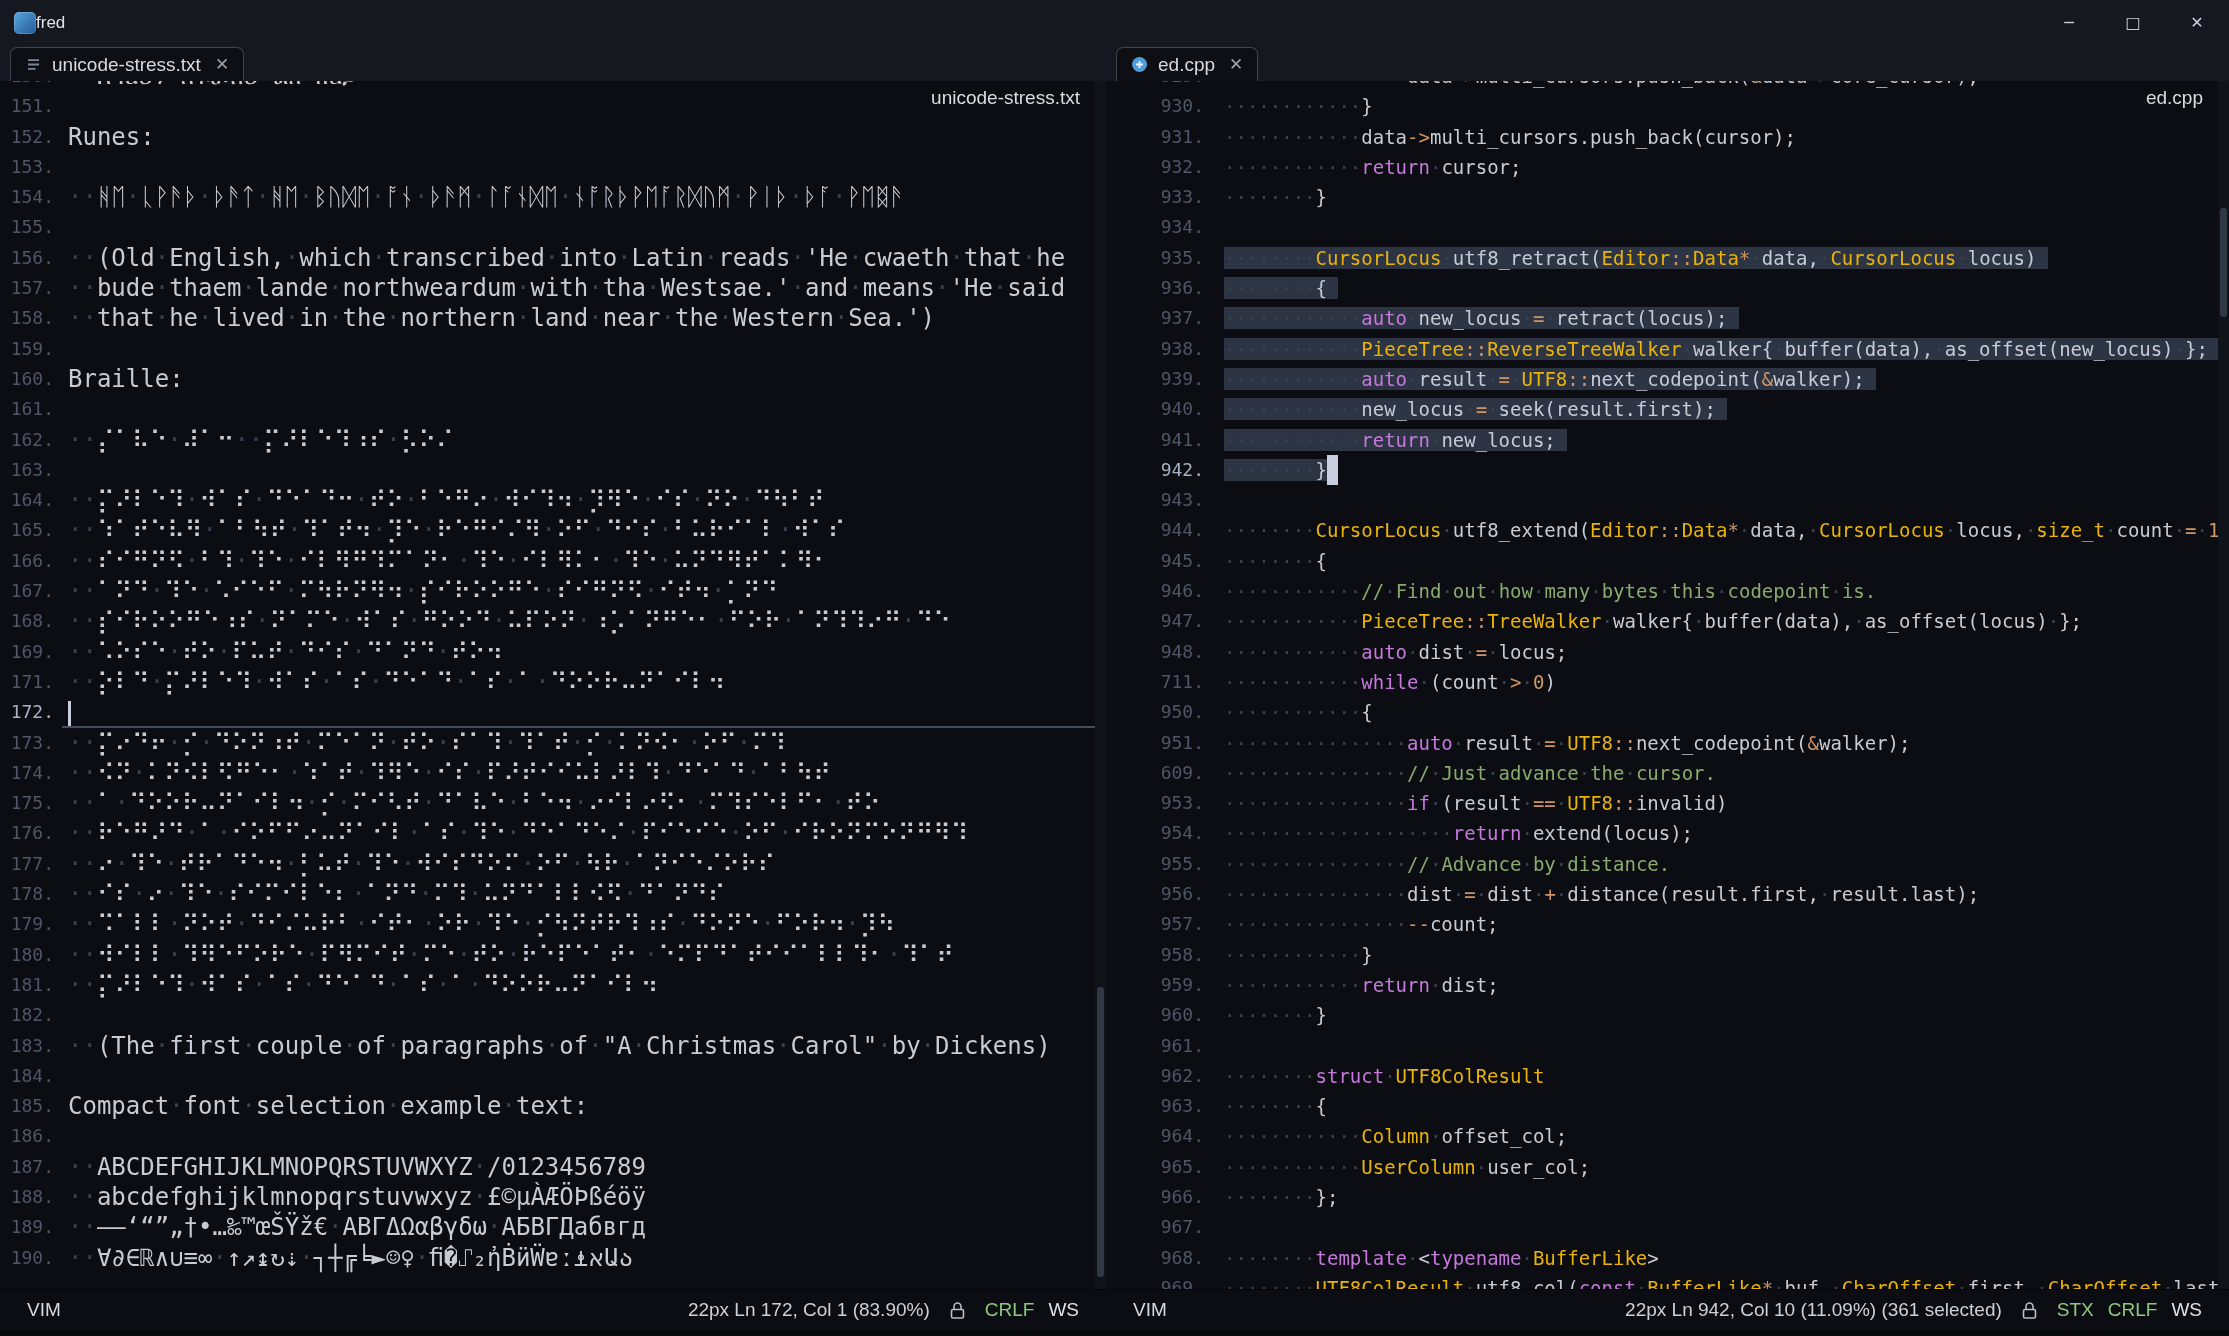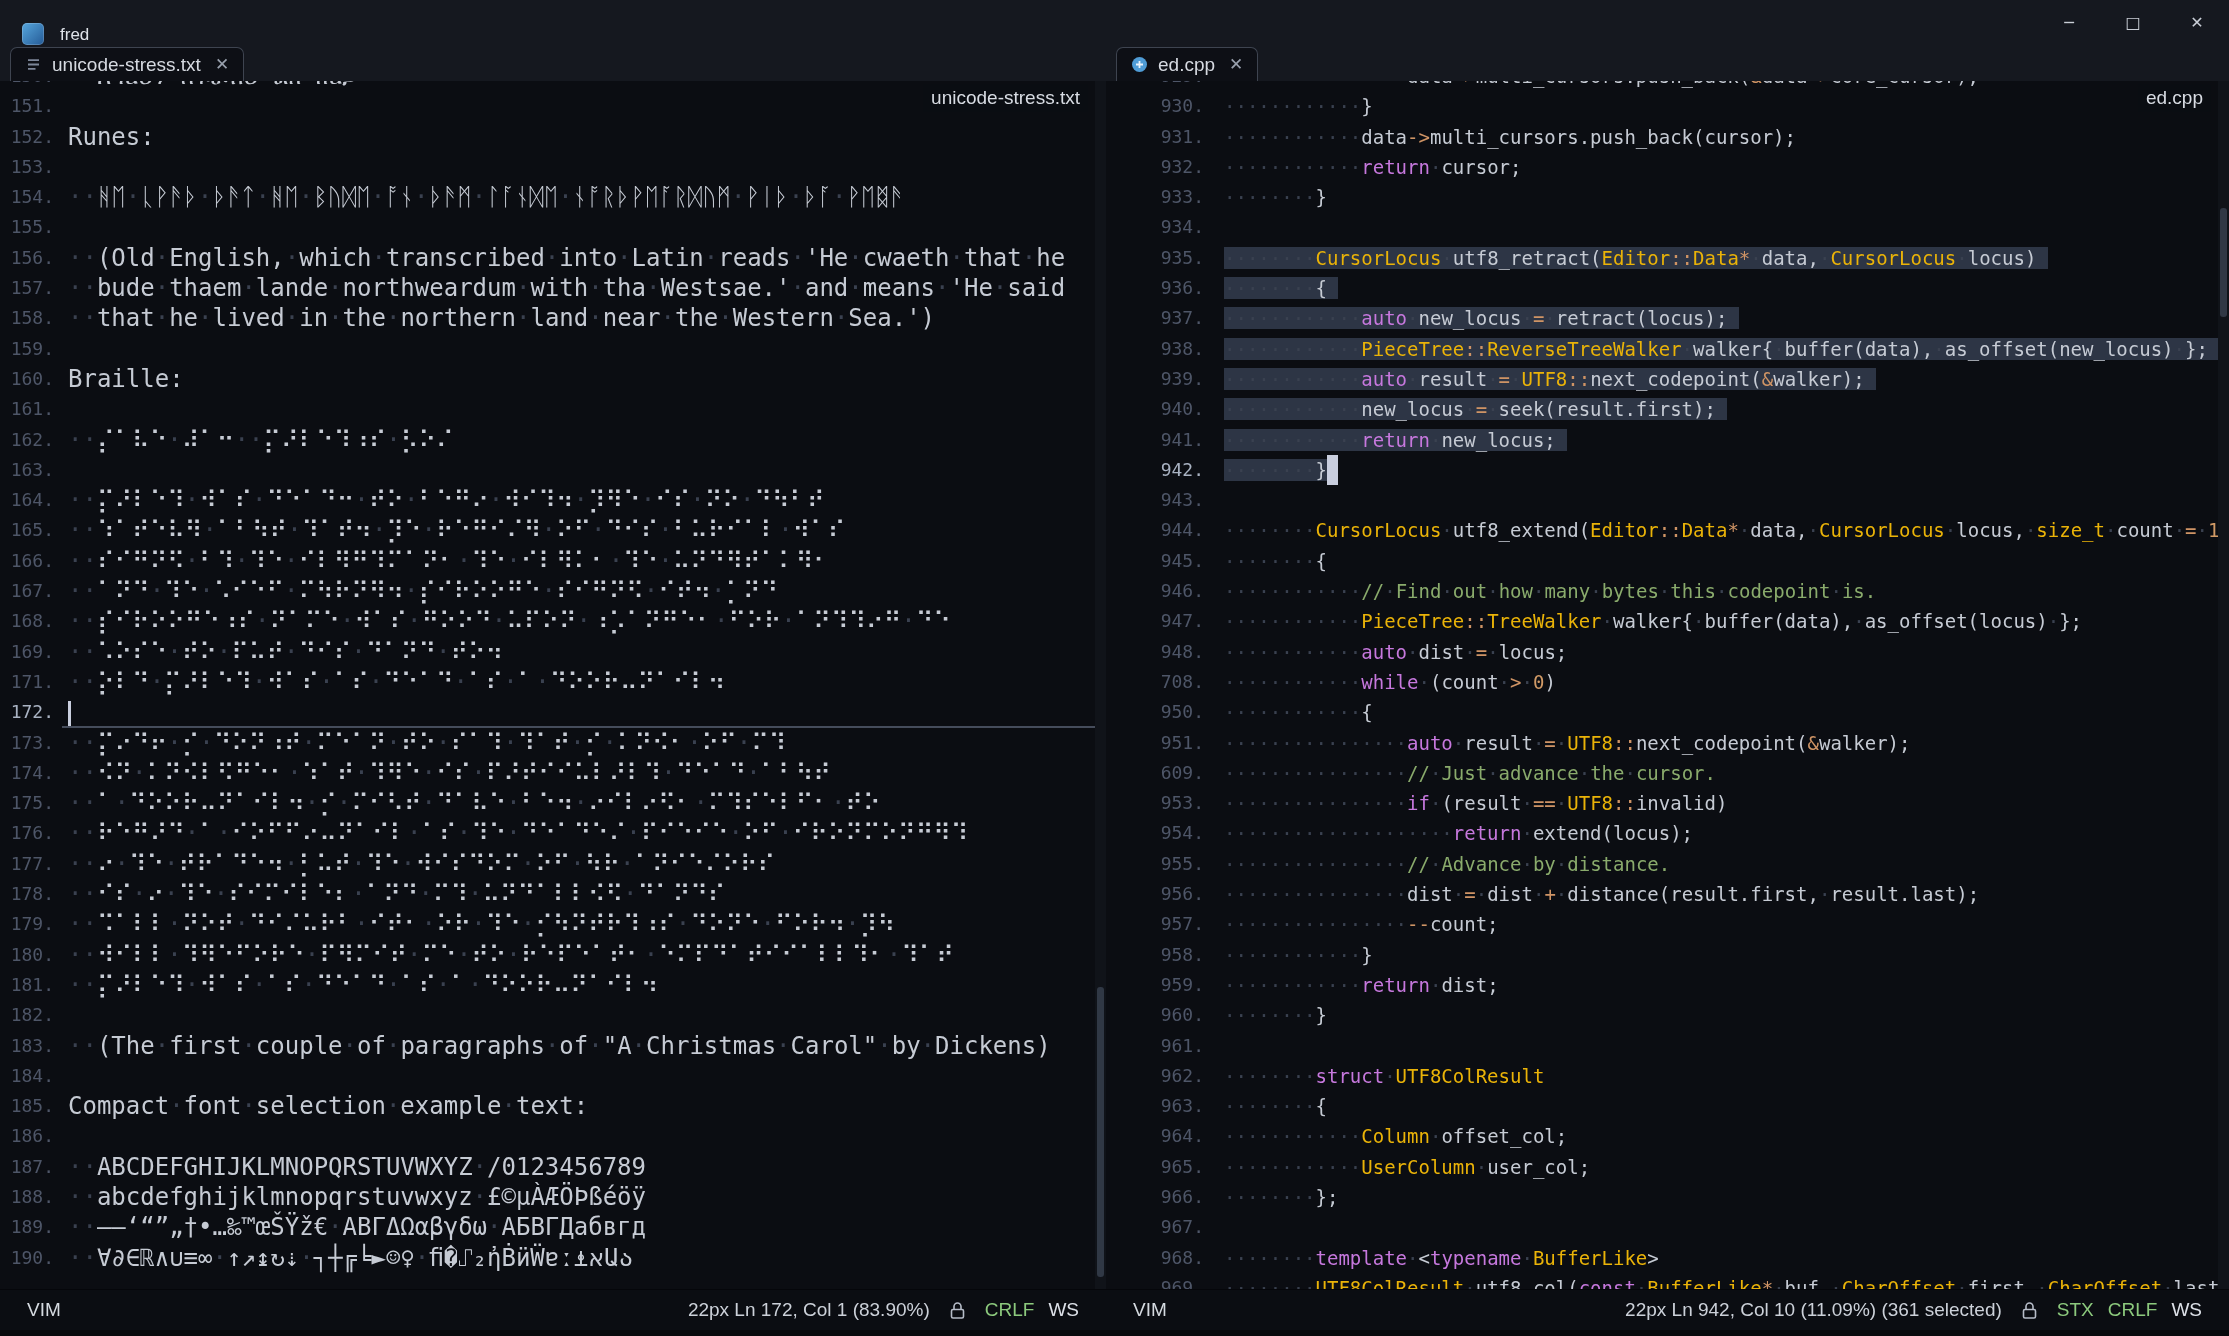"fred" .titlebar { align-items: flex-end -> center; gap: 16px -> 0; padding-left: 22px -> 14px }
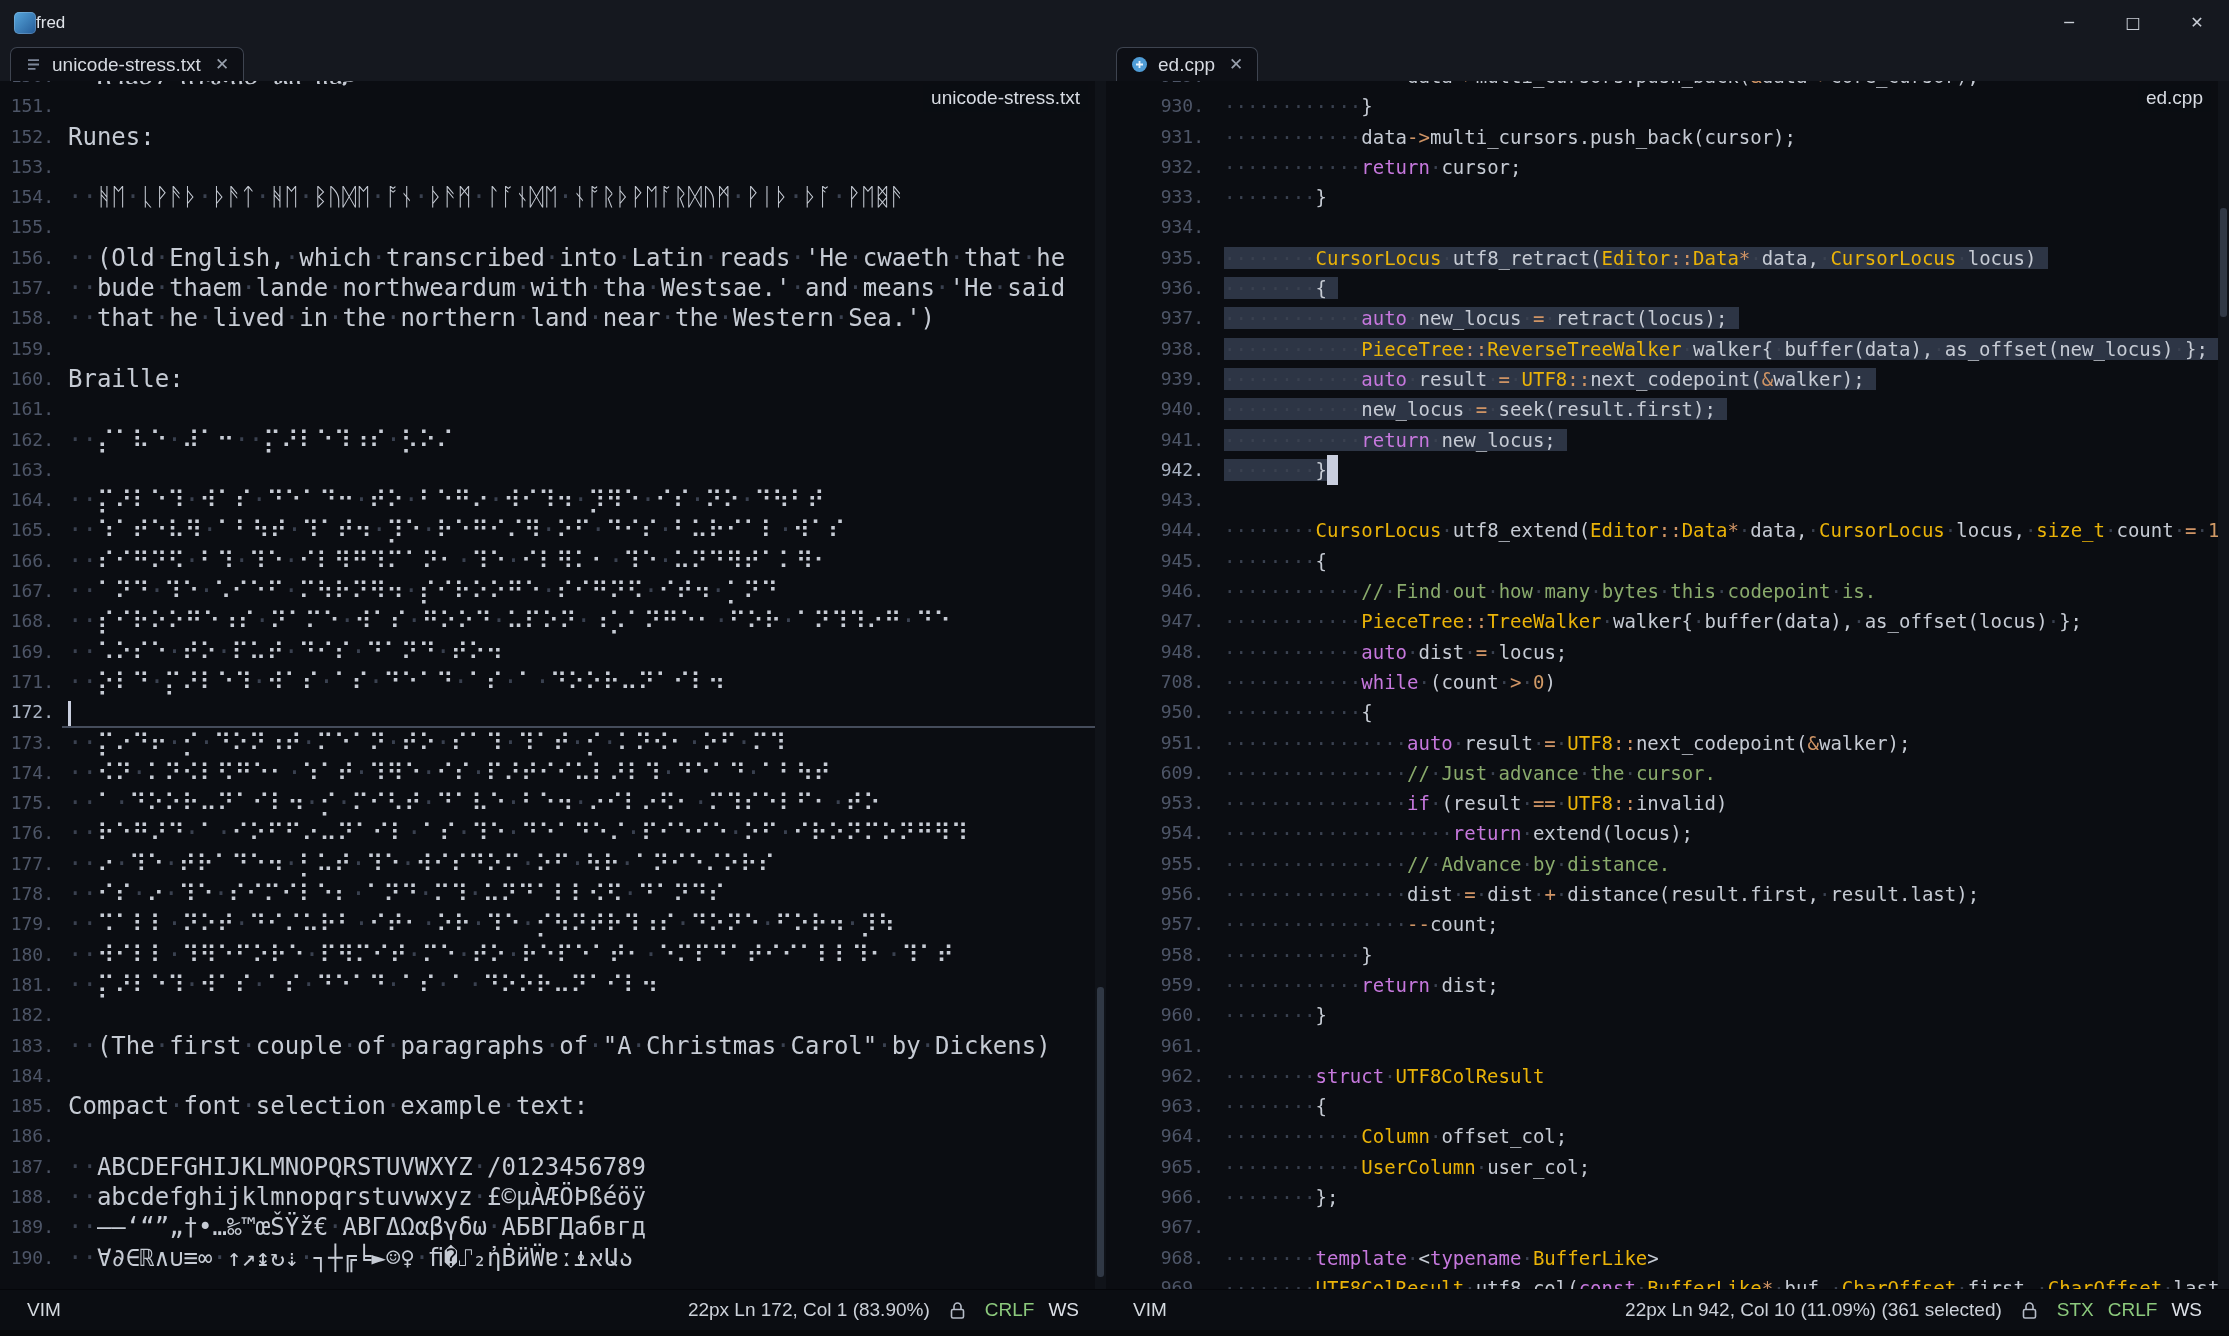"708." span.ln { text: 708 -> 711 }
